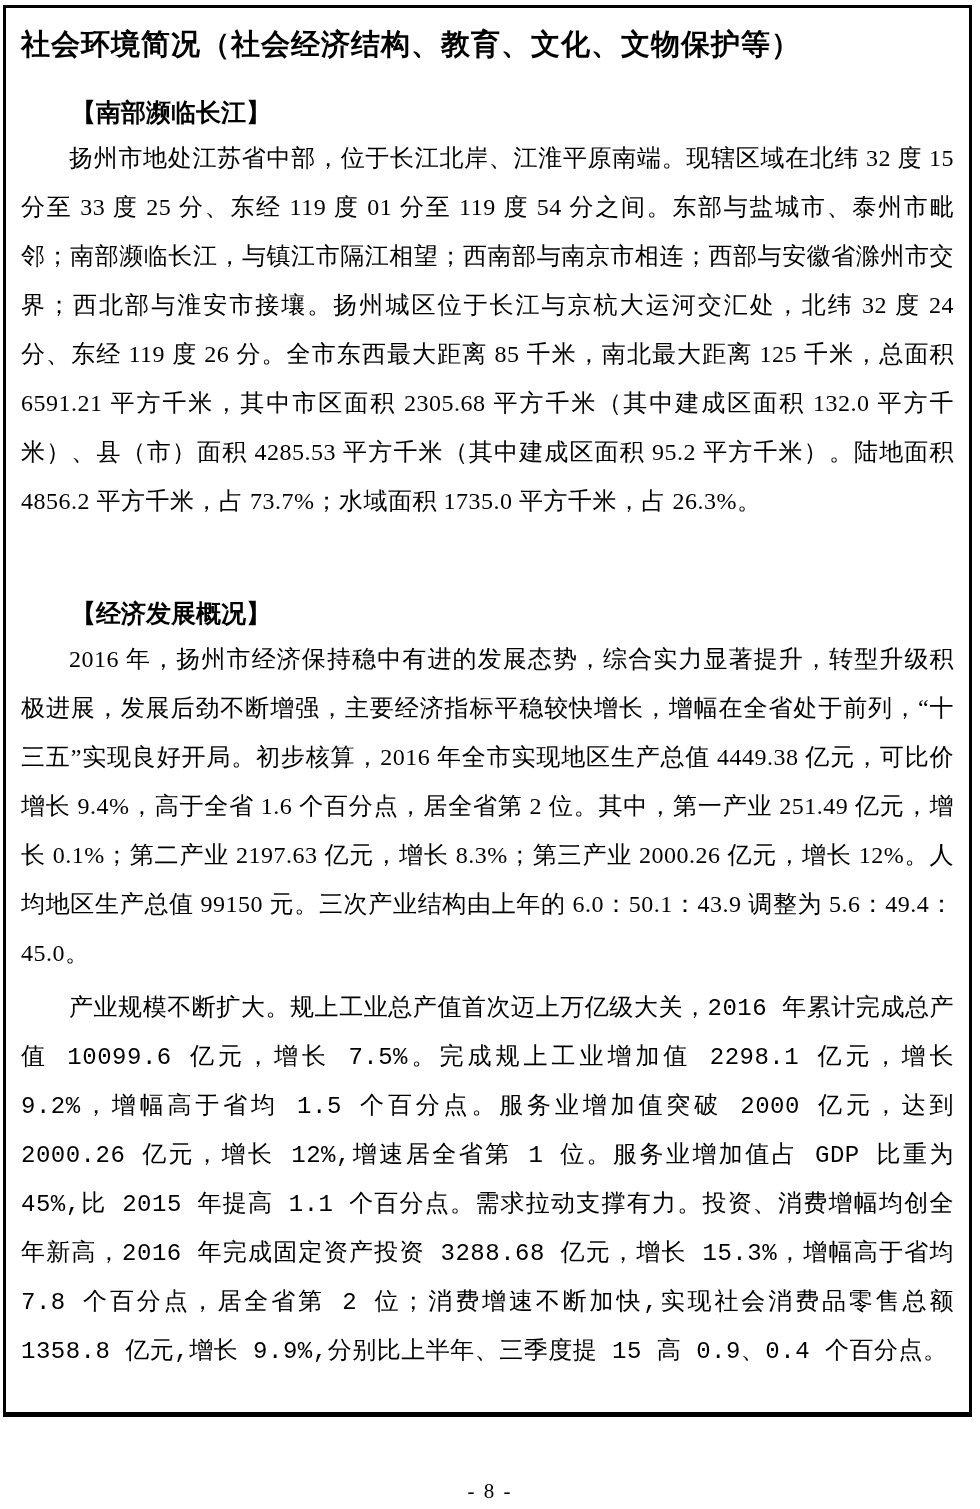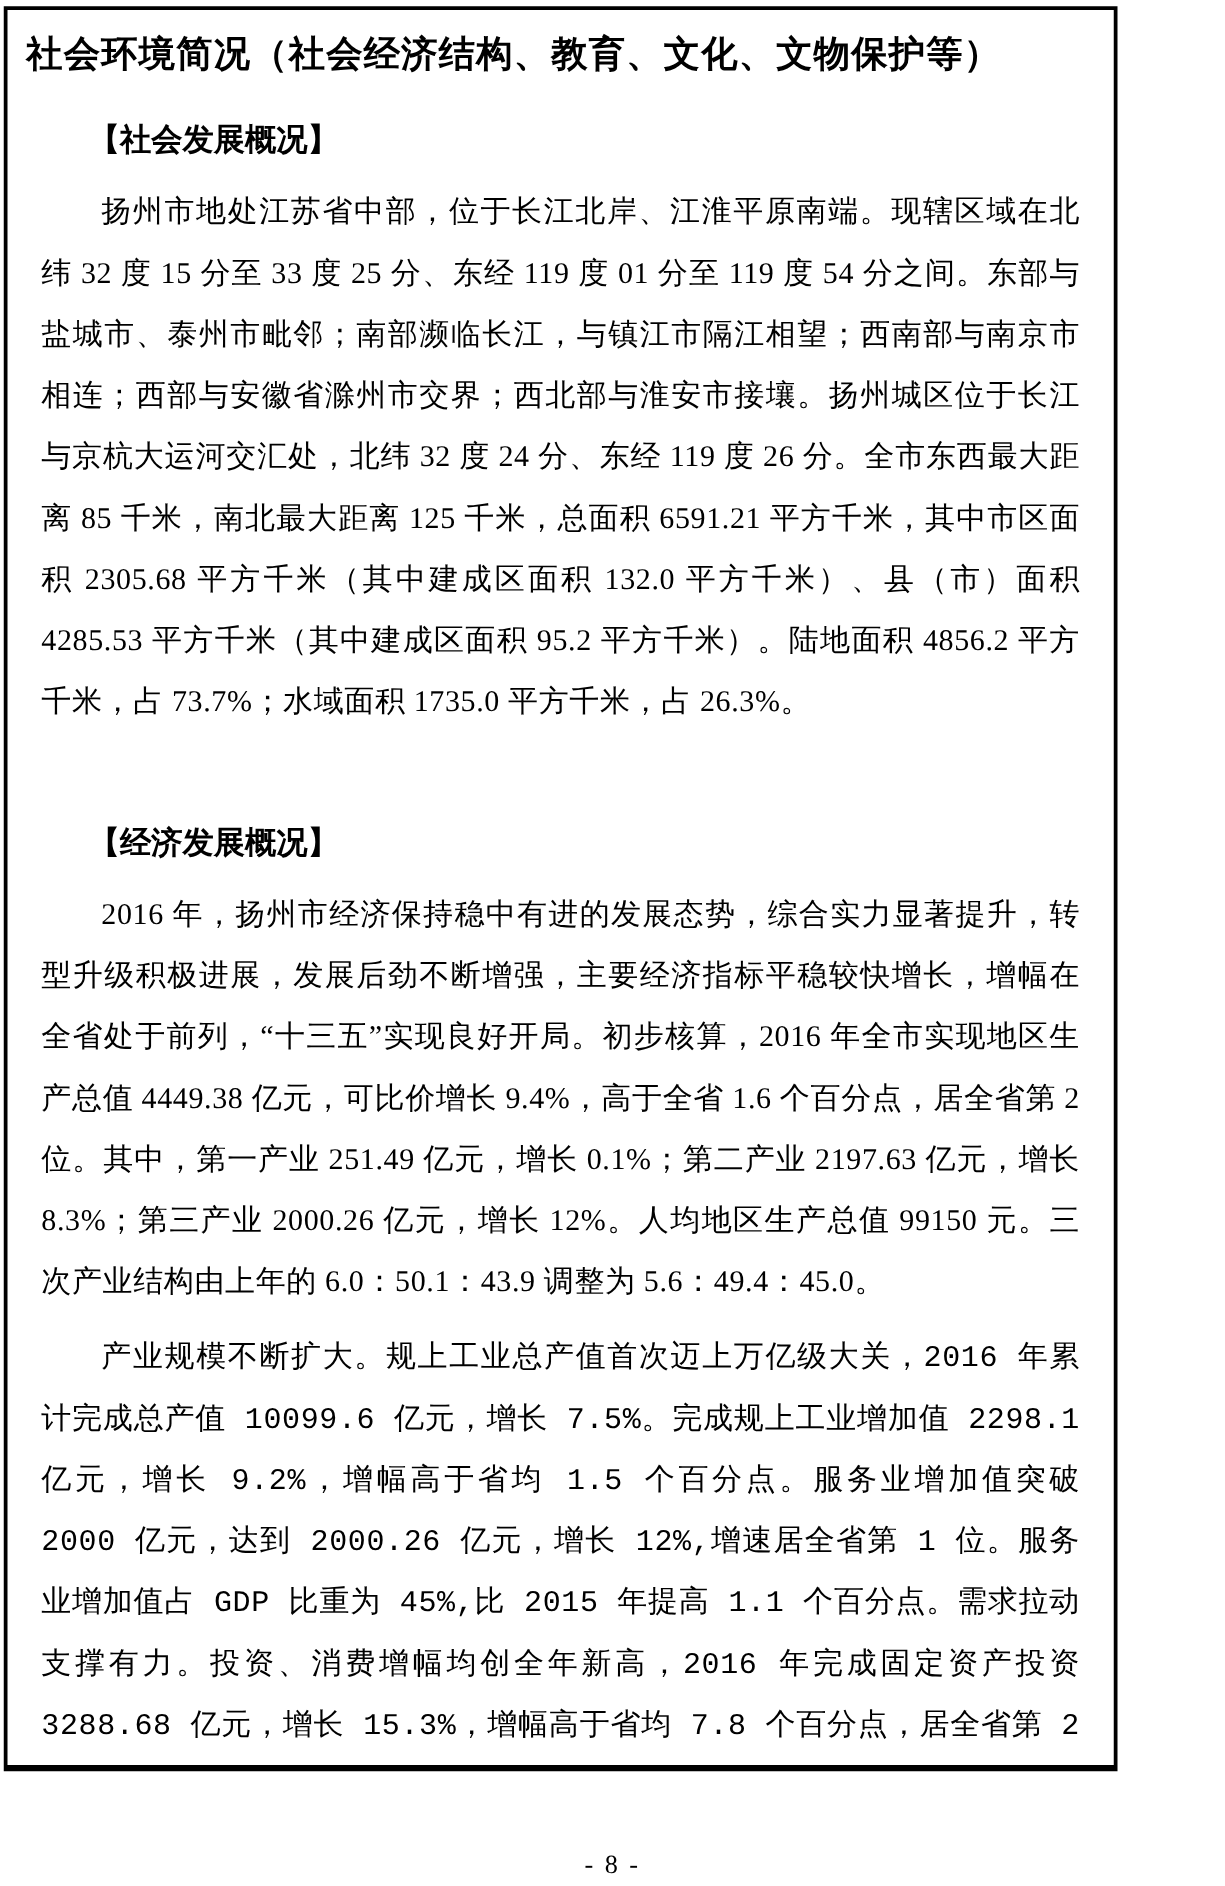"社会环境简况（社会经济结构、教育、文化、文物保护等）" .page-frame { width: 891px -> 969px }
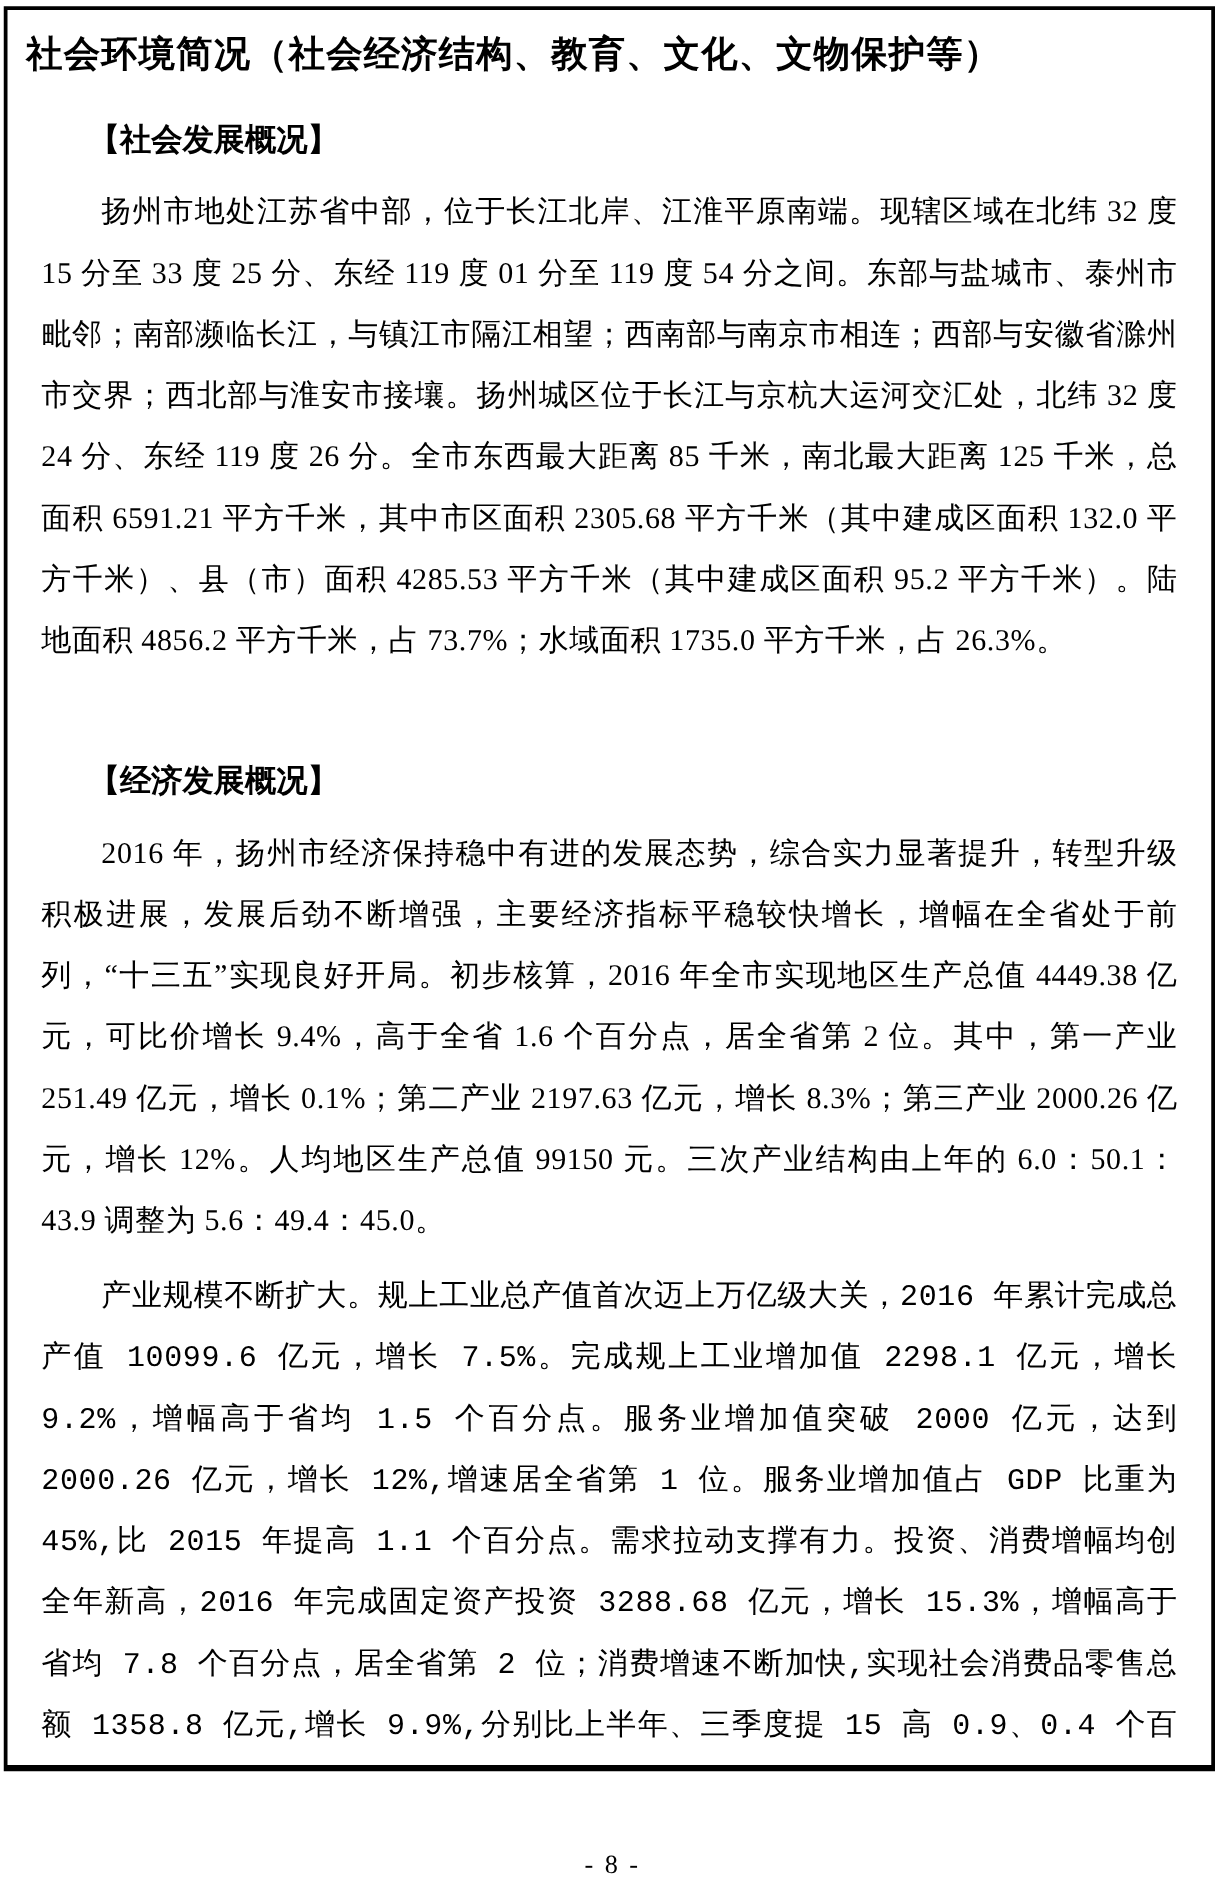"【社会发展概况】" h2.section-heading { text: 社会发展概况 -> 南部濒临长江 }
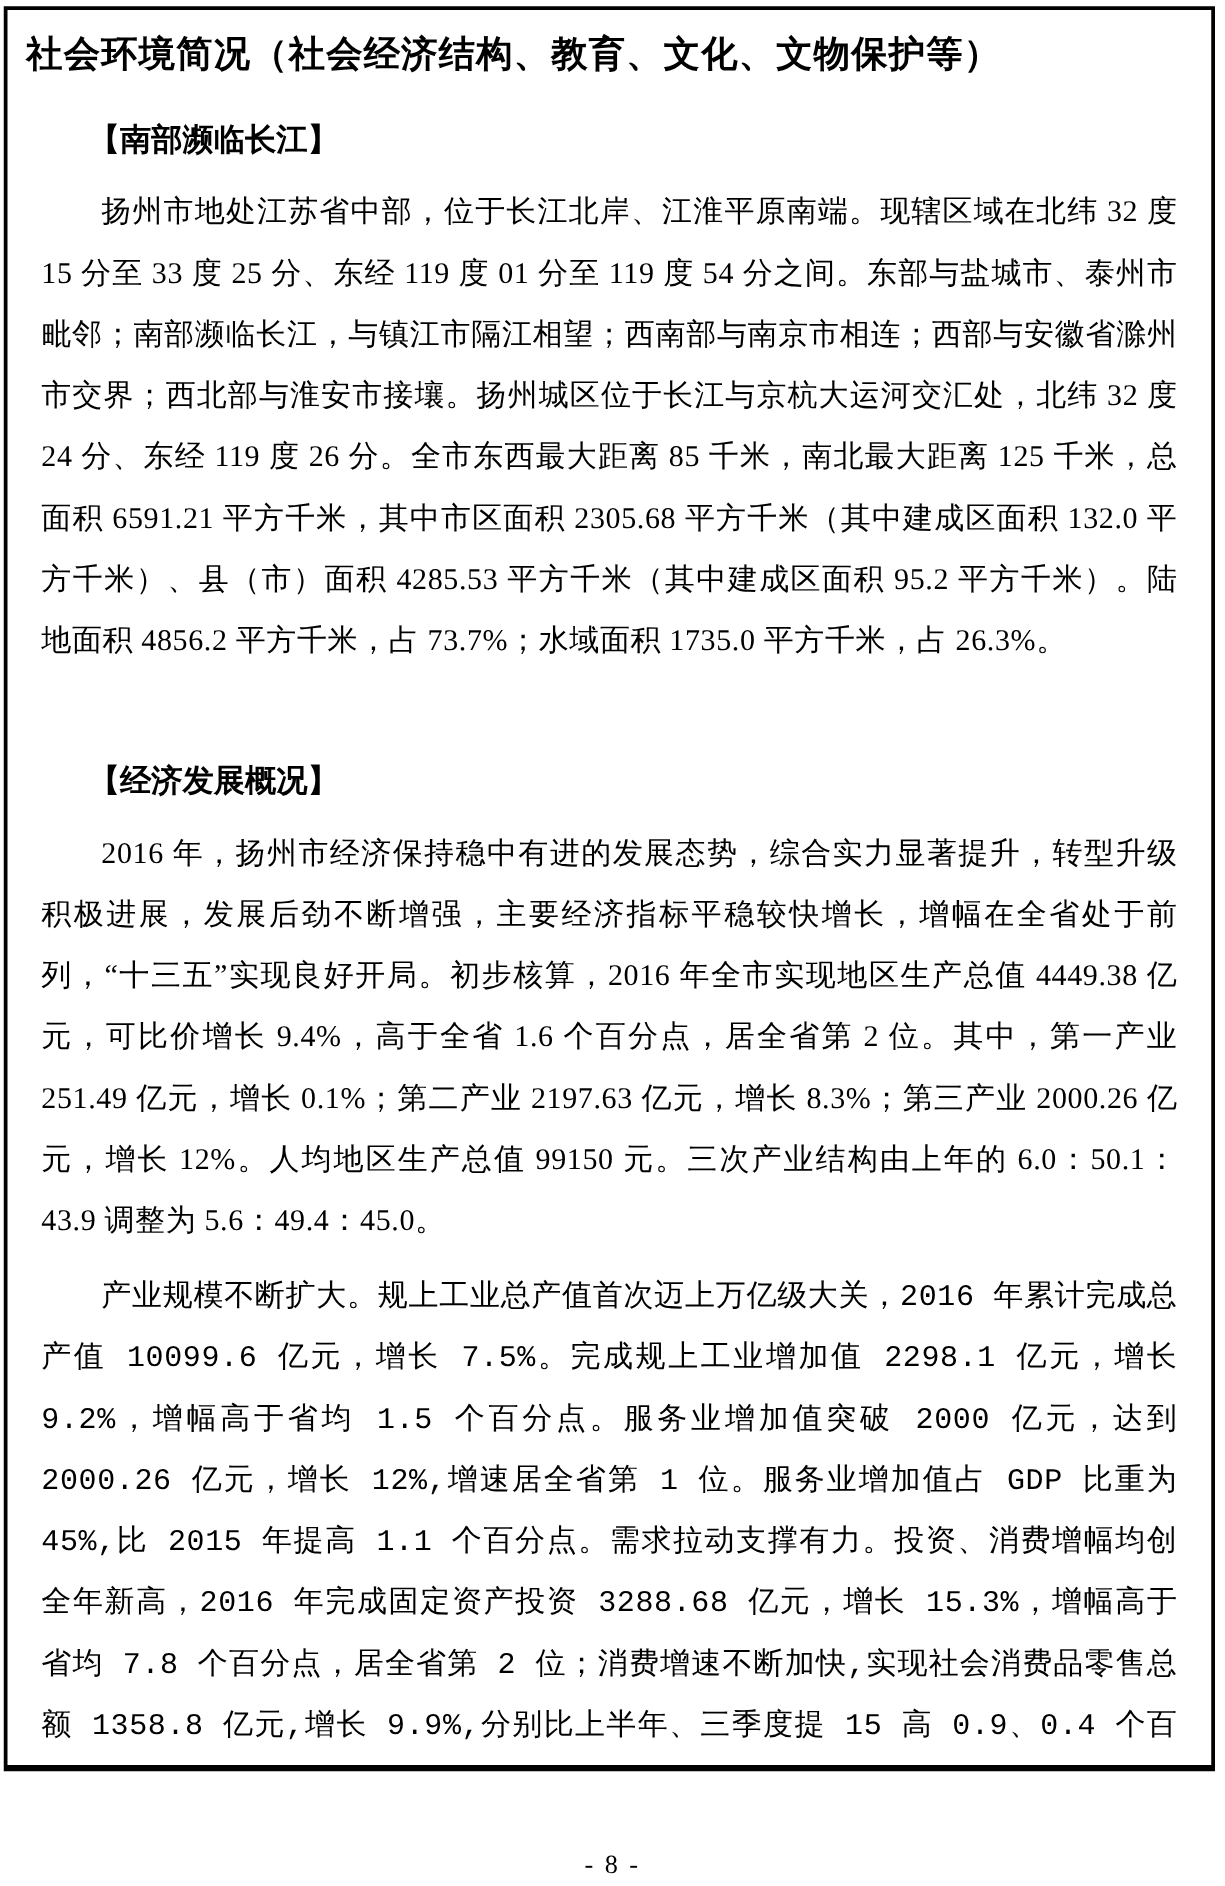"扬州市地处江苏省中部，位于长江北岸、江淮平原南端。现辖区域在北纬 32 度 15" .body-paragraph { margin: 12px -> 0 }
